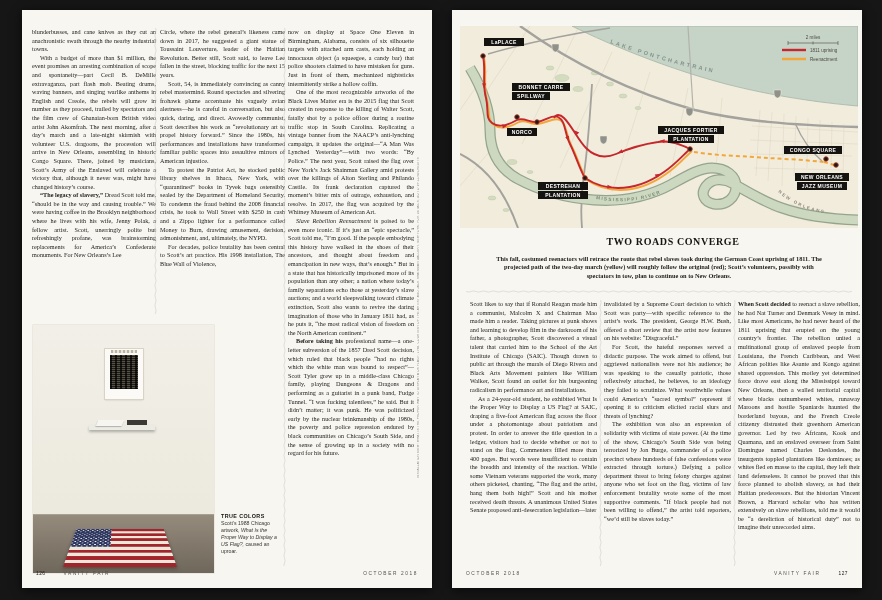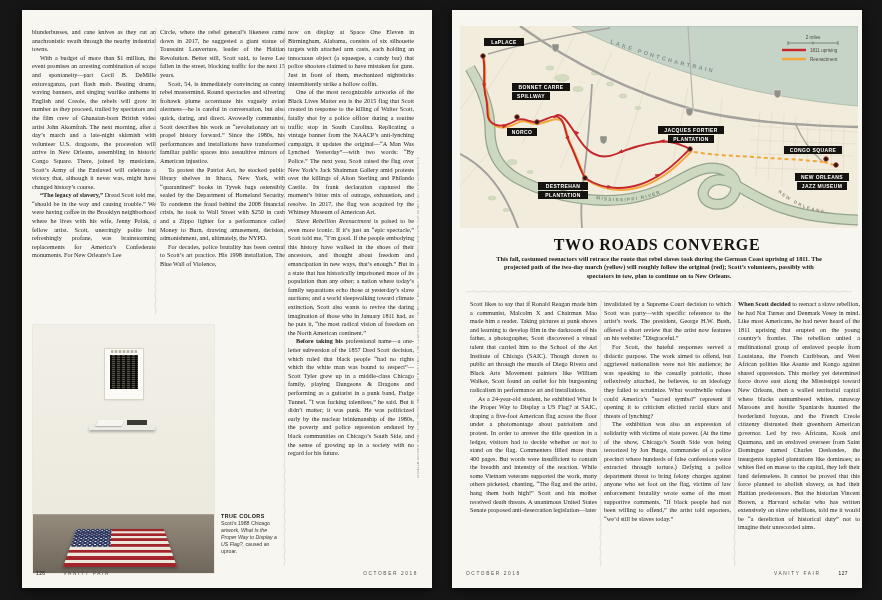"TWO ROADS CONVERGE" .headline { font-size: 16px -> 10px; padding-left: none -> 16px }
